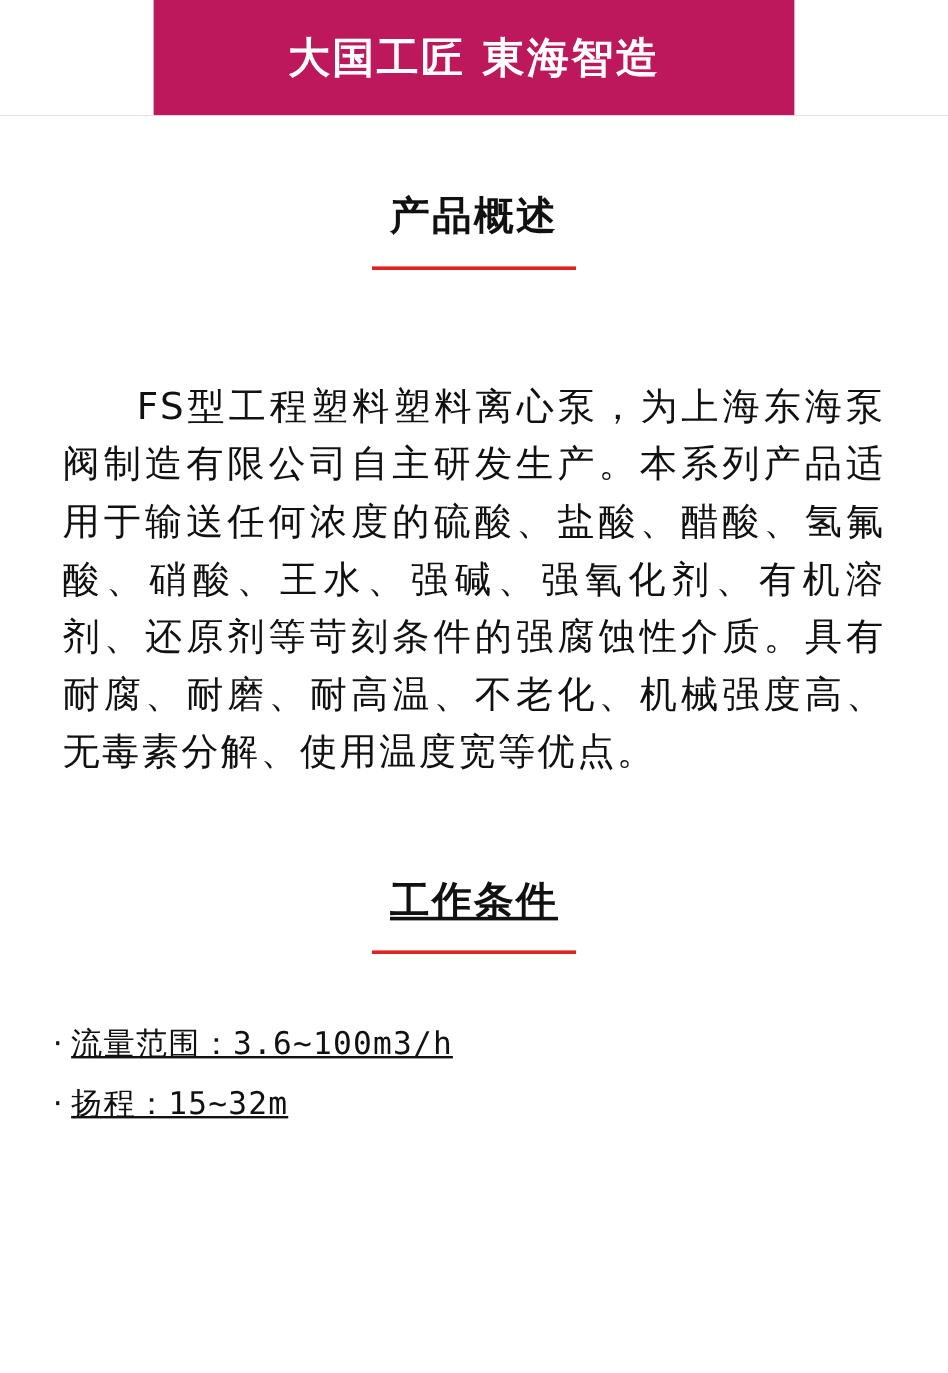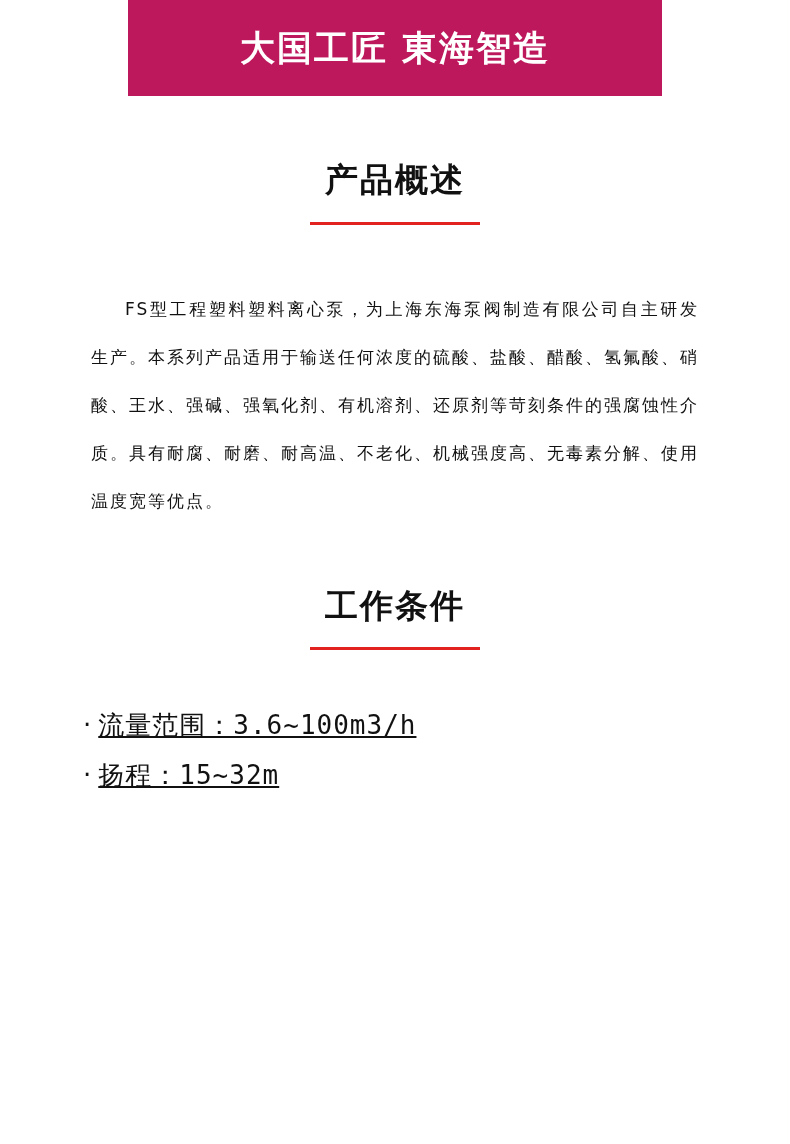"产品概述" .section { padding: 0 79px -> 0 40px }
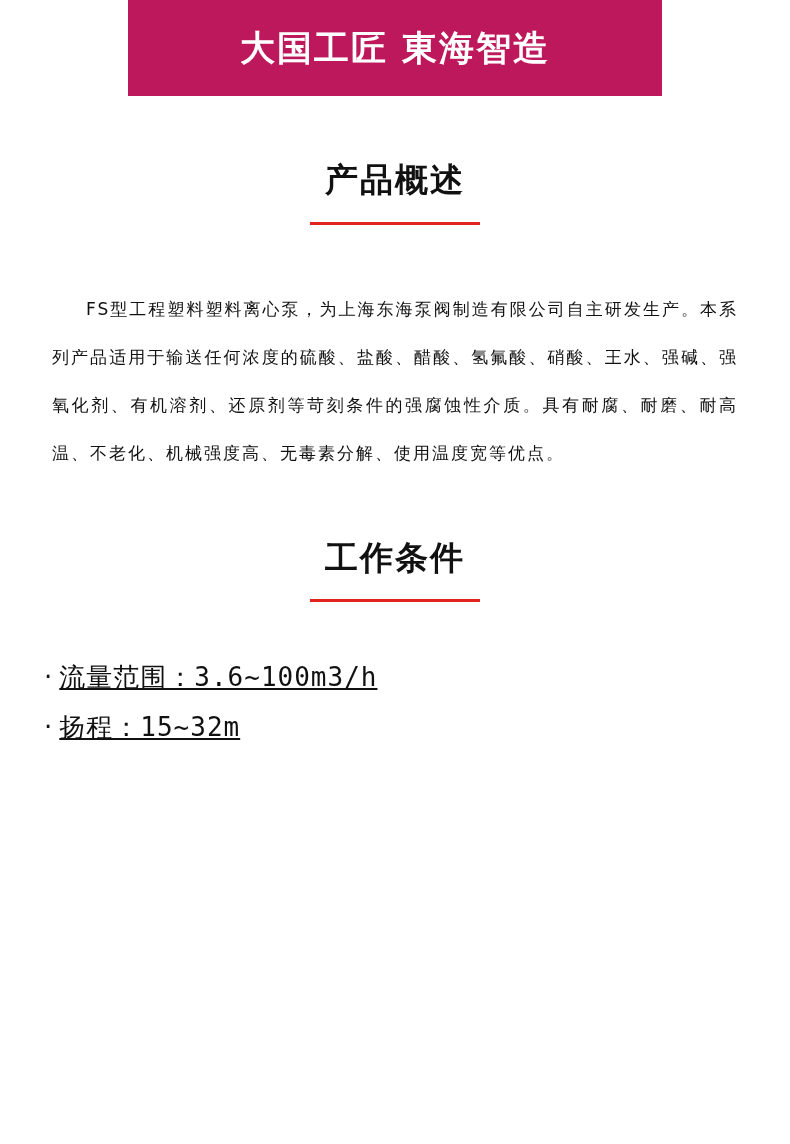"FS型工程塑料塑料离心泵，为上海东海泵阀制造有限公司自主研发生产。本系列产品适用" .para { font-size: 17px -> 31px; margin-top: 60px -> 90px }
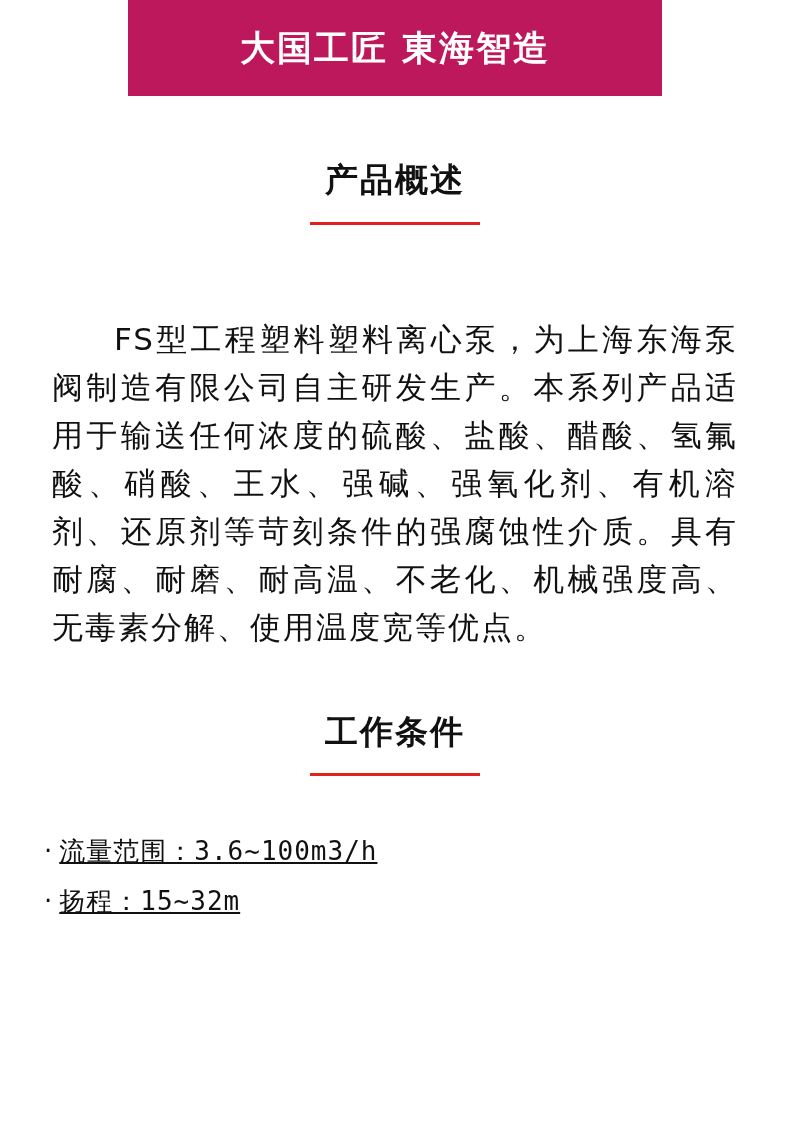"工作条件" .second-head { margin-top: 61px -> 80px; text-decoration: none -> underline }
